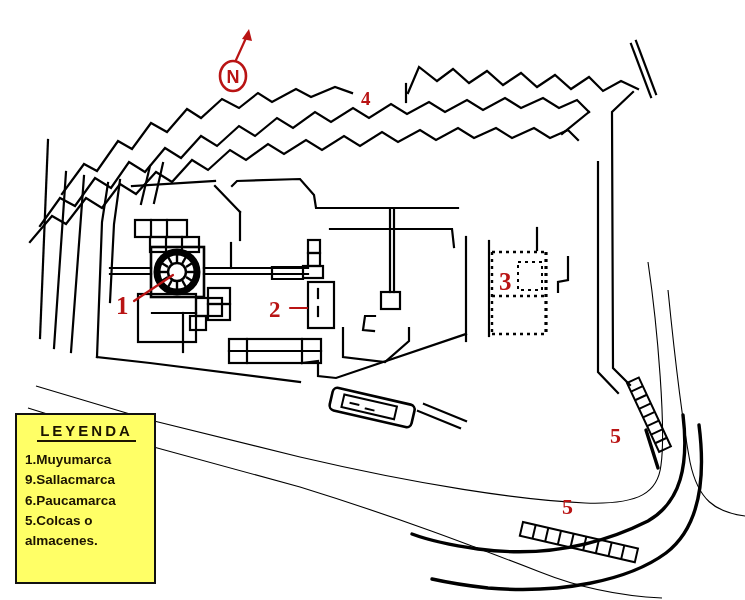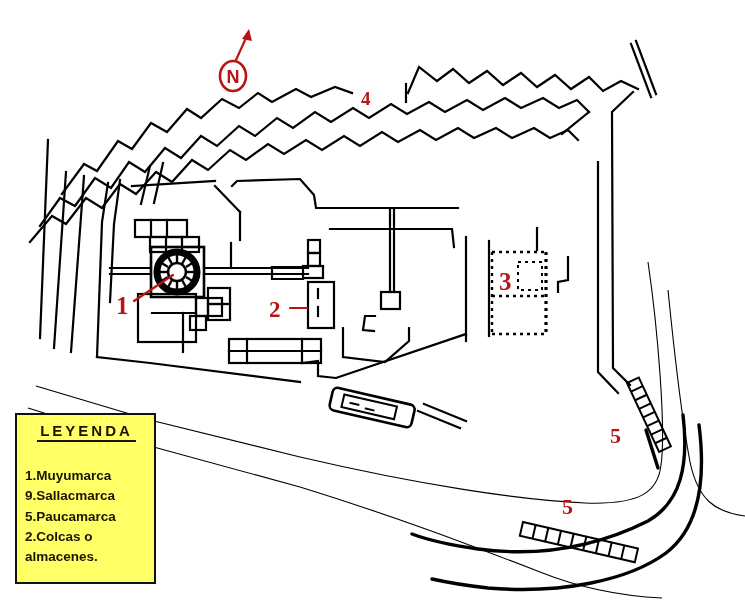"LEYENDA" .legend-title-wrap { margin-bottom: 24px -> 8px }
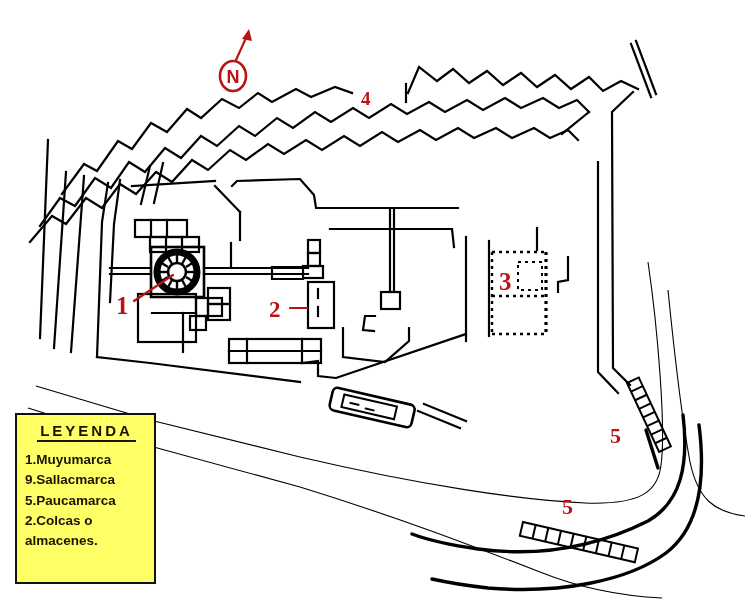"5.Paucamarca" div.legend-item { text: 5.Paucamarca -> 6.Paucamarca }
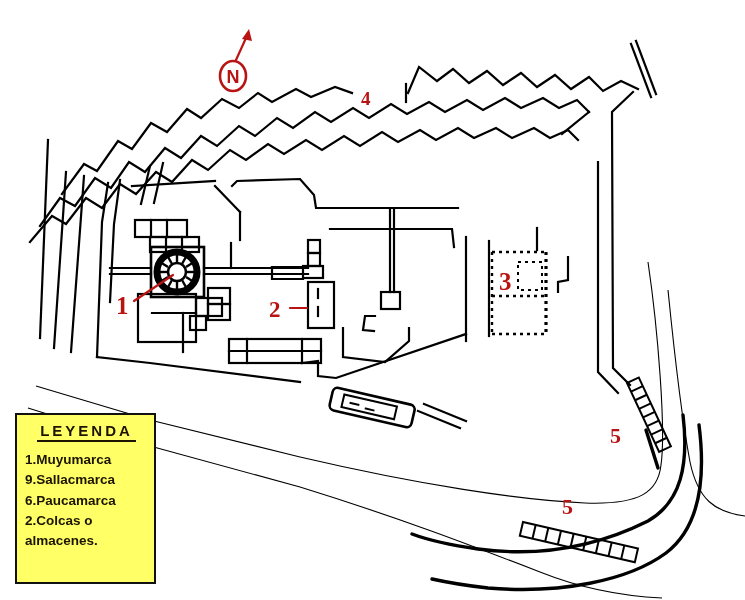"2.Colcas o almacenes." div.legend-item { text: 2.Colcas -> 5.Colcas }
